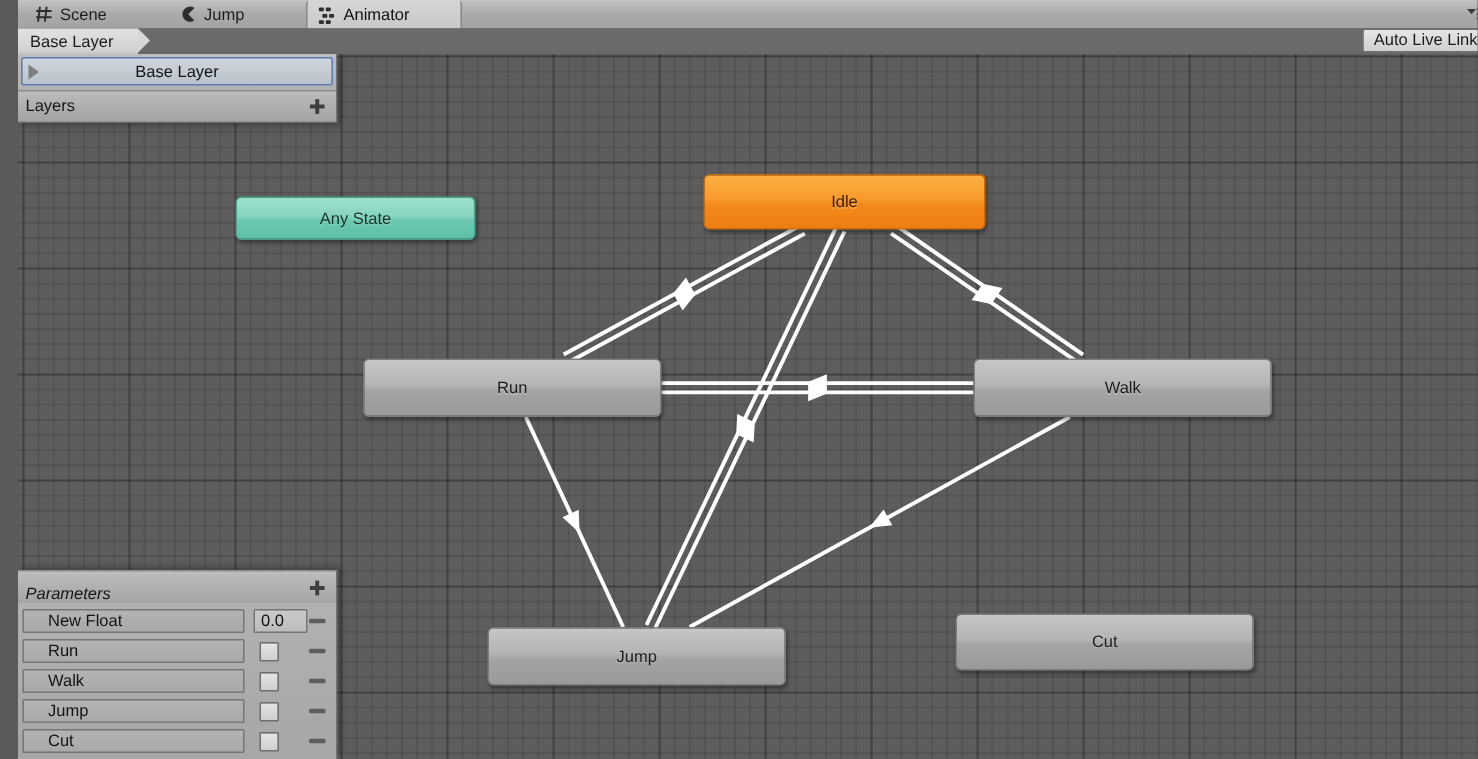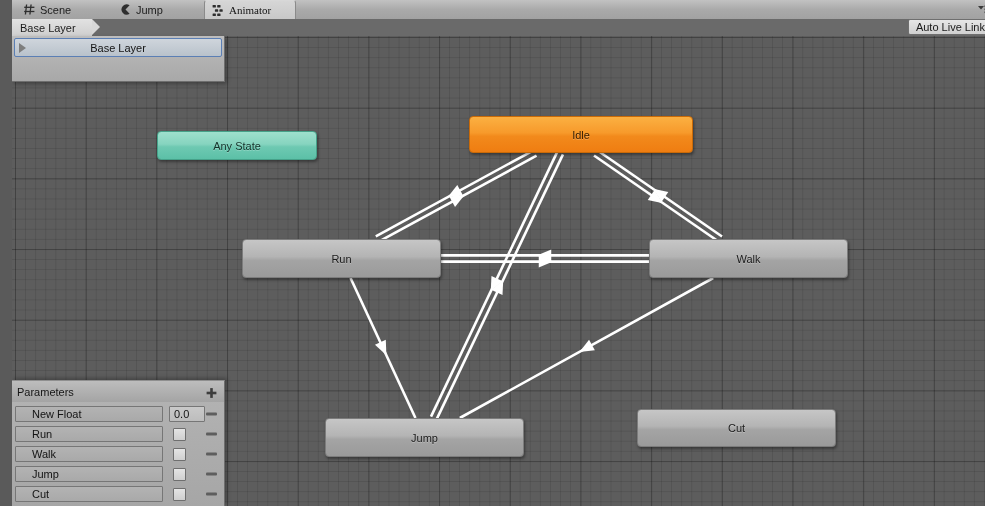"Animator" div.tab { font-family: Liberation Serif, serif -> none; width: 92px -> 104px }
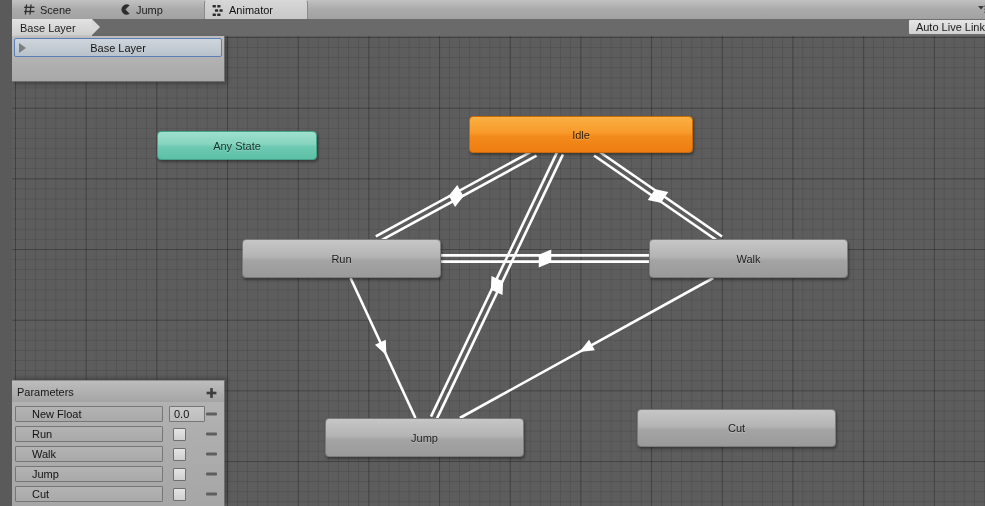"Layers" div.layers-head { html: none -> <div> <span>Layers</span> <span> <svg> <rect></rect> <rect></rect> </svg> </span> </div> }
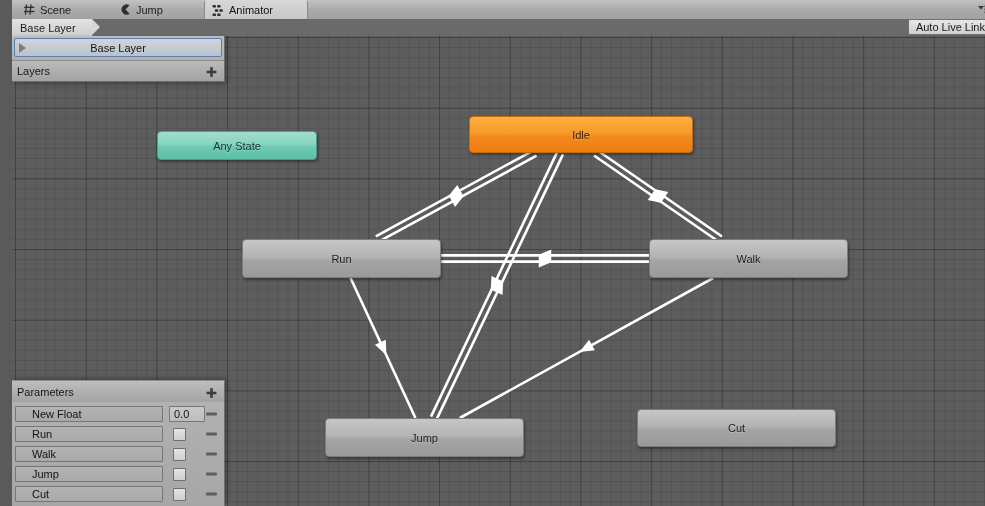"Idle" div.node { width: 224px -> 188px }
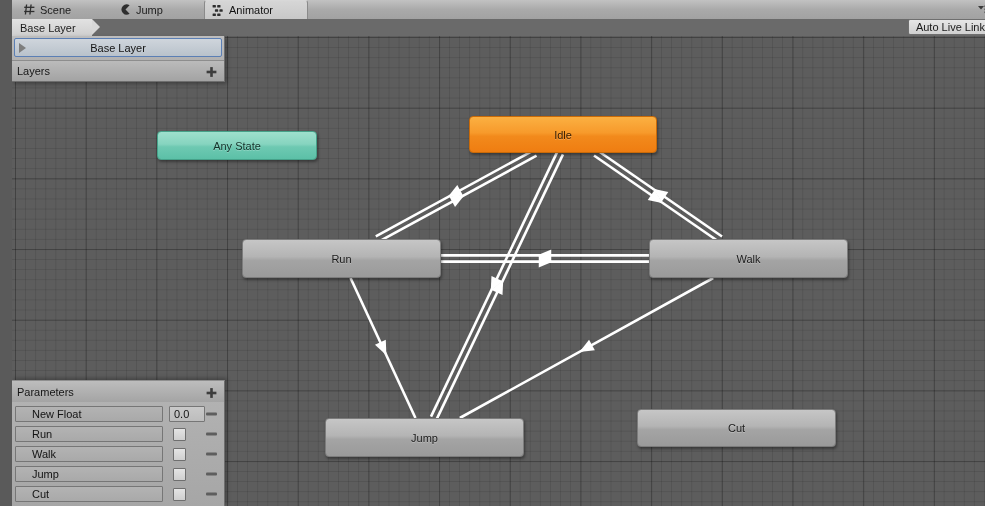"Parameters" .params-head { align-items: center -> flex-end; font-style: none -> italic }
